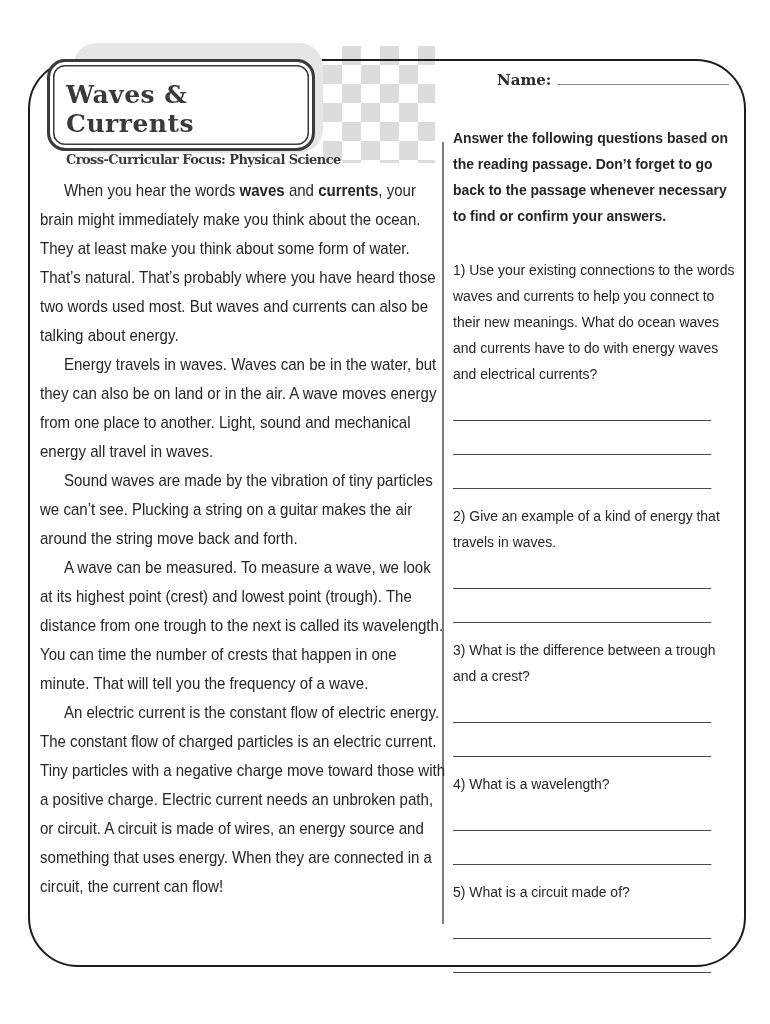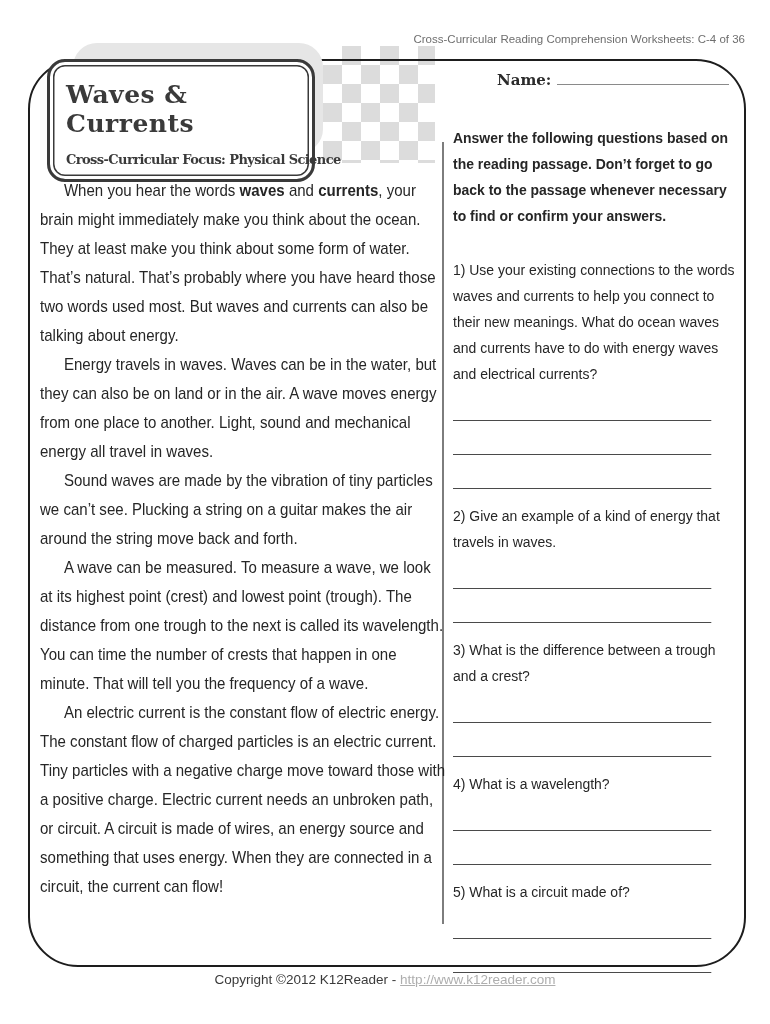"Cross-Curricular Reading Comprehension" div.hdr-label { html: <div>Cross-Curricular Reading Comprehension Worksheets: C-4 of 36</div> -> none }
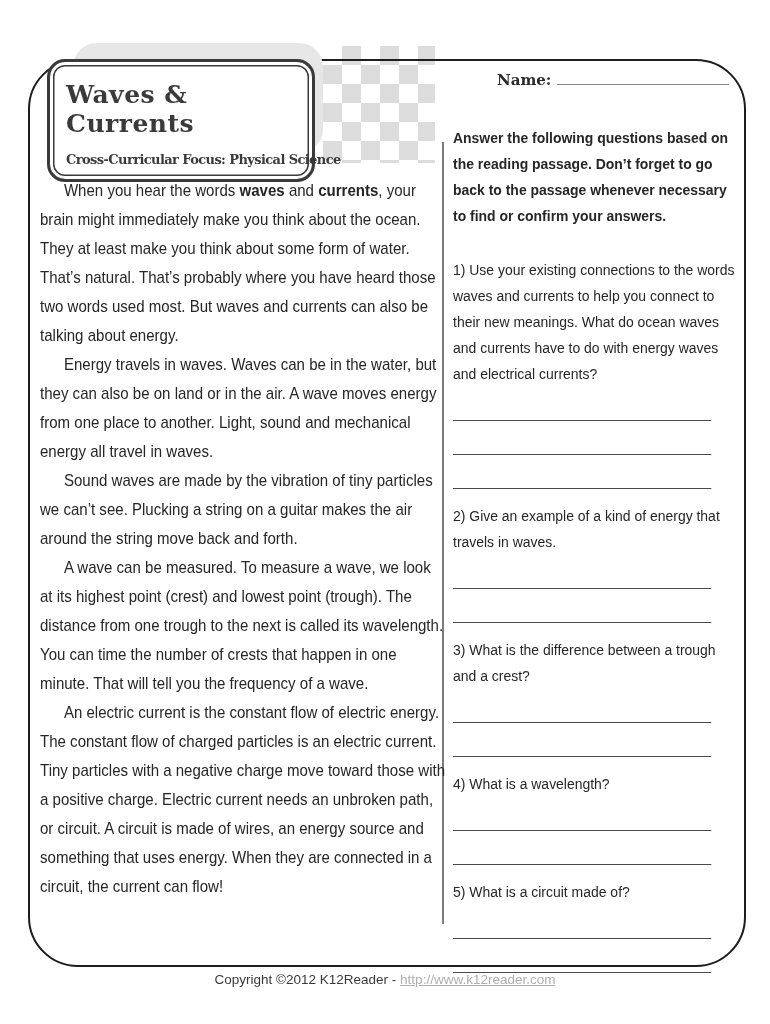"Waves & Currents" .title-box { height: 123px -> 92px }
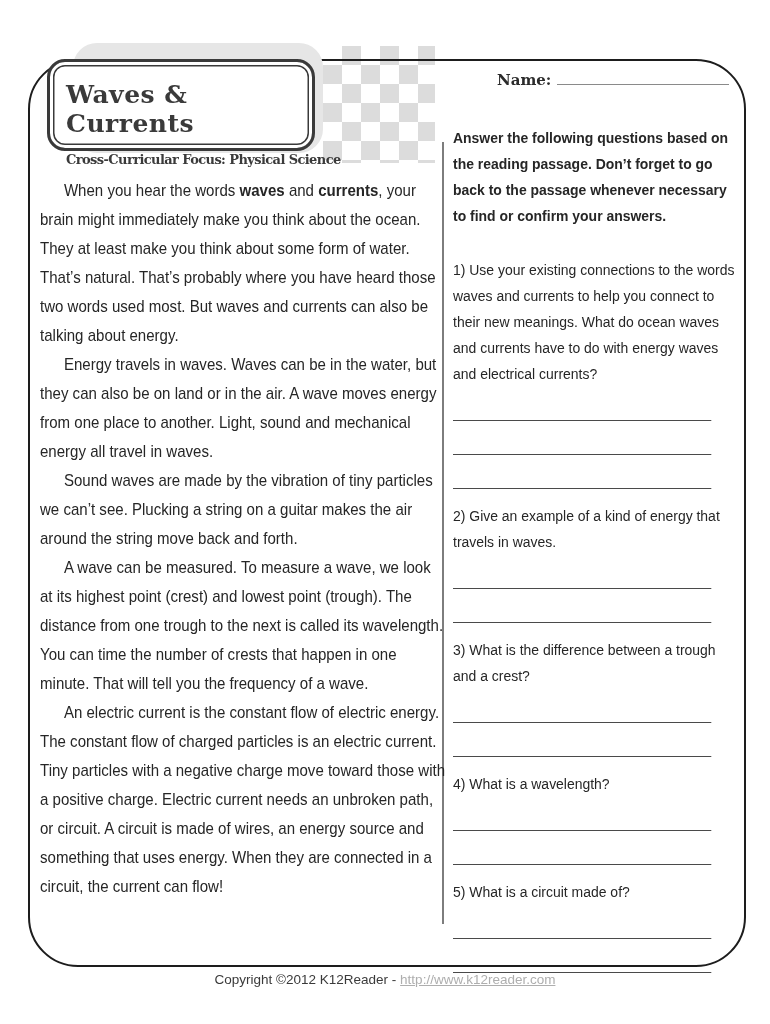"Copyright ©2012 K12Reader -" div.footer { html: <div> <span>Copyright ©2012 K12Reader - </span><a>http://www.k12reader.com</a> </div> -> none }
